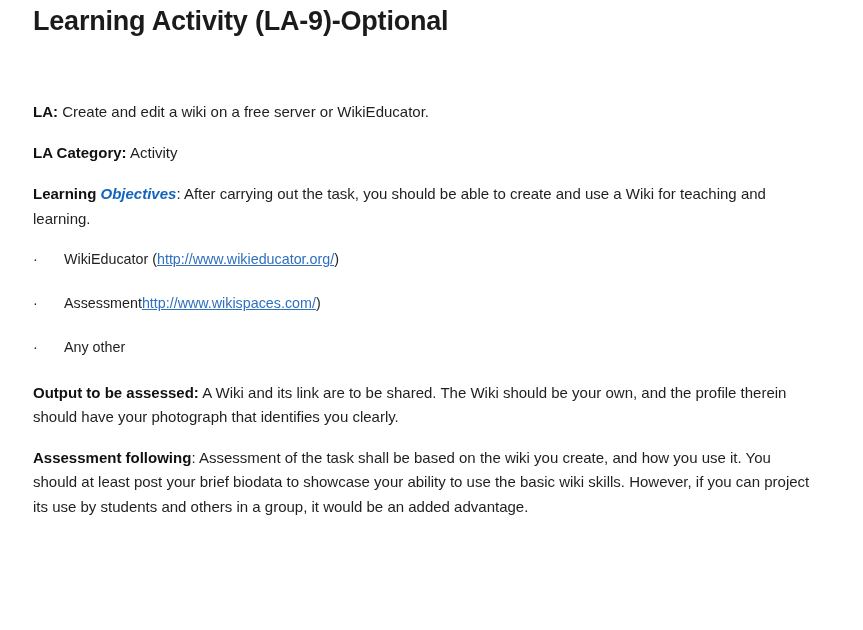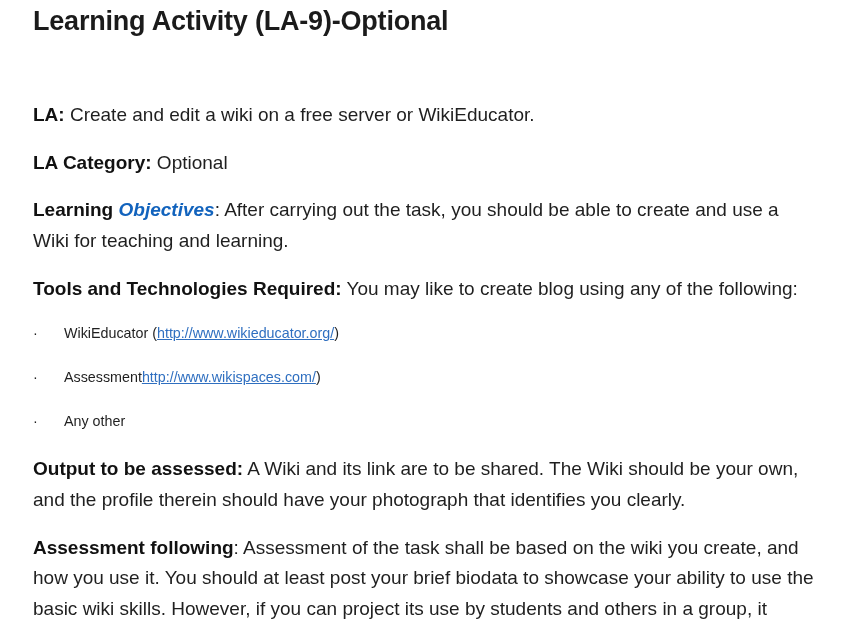"LA: Create and edit a" p.para { font-size: 19px -> 15px }
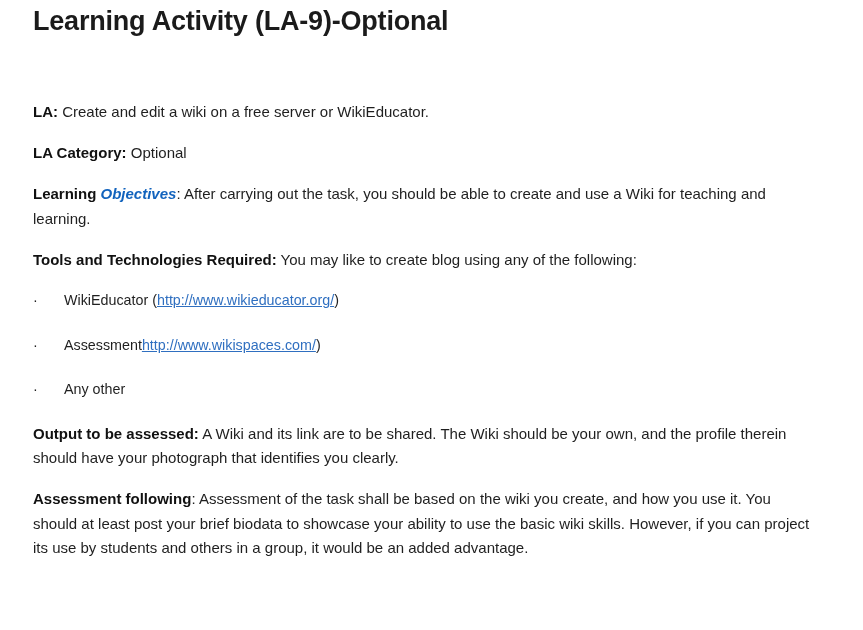"Optional" span { text: Optional -> Activity }
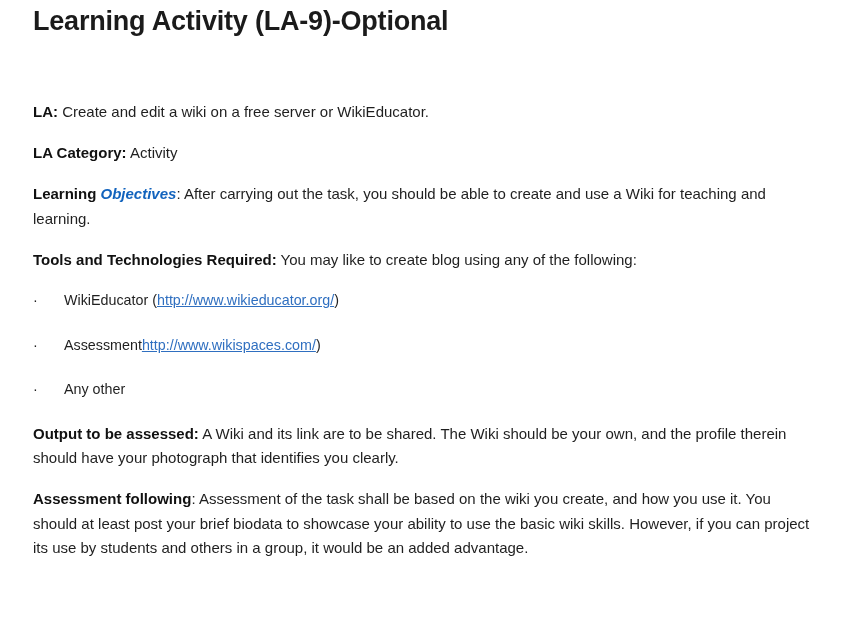"Tools and Technologies Required: You" p.para { html: <p> <span>Tools and Technologies Required:</span><span> You may like to create blog using any of the following:</span> </p> -> none }
